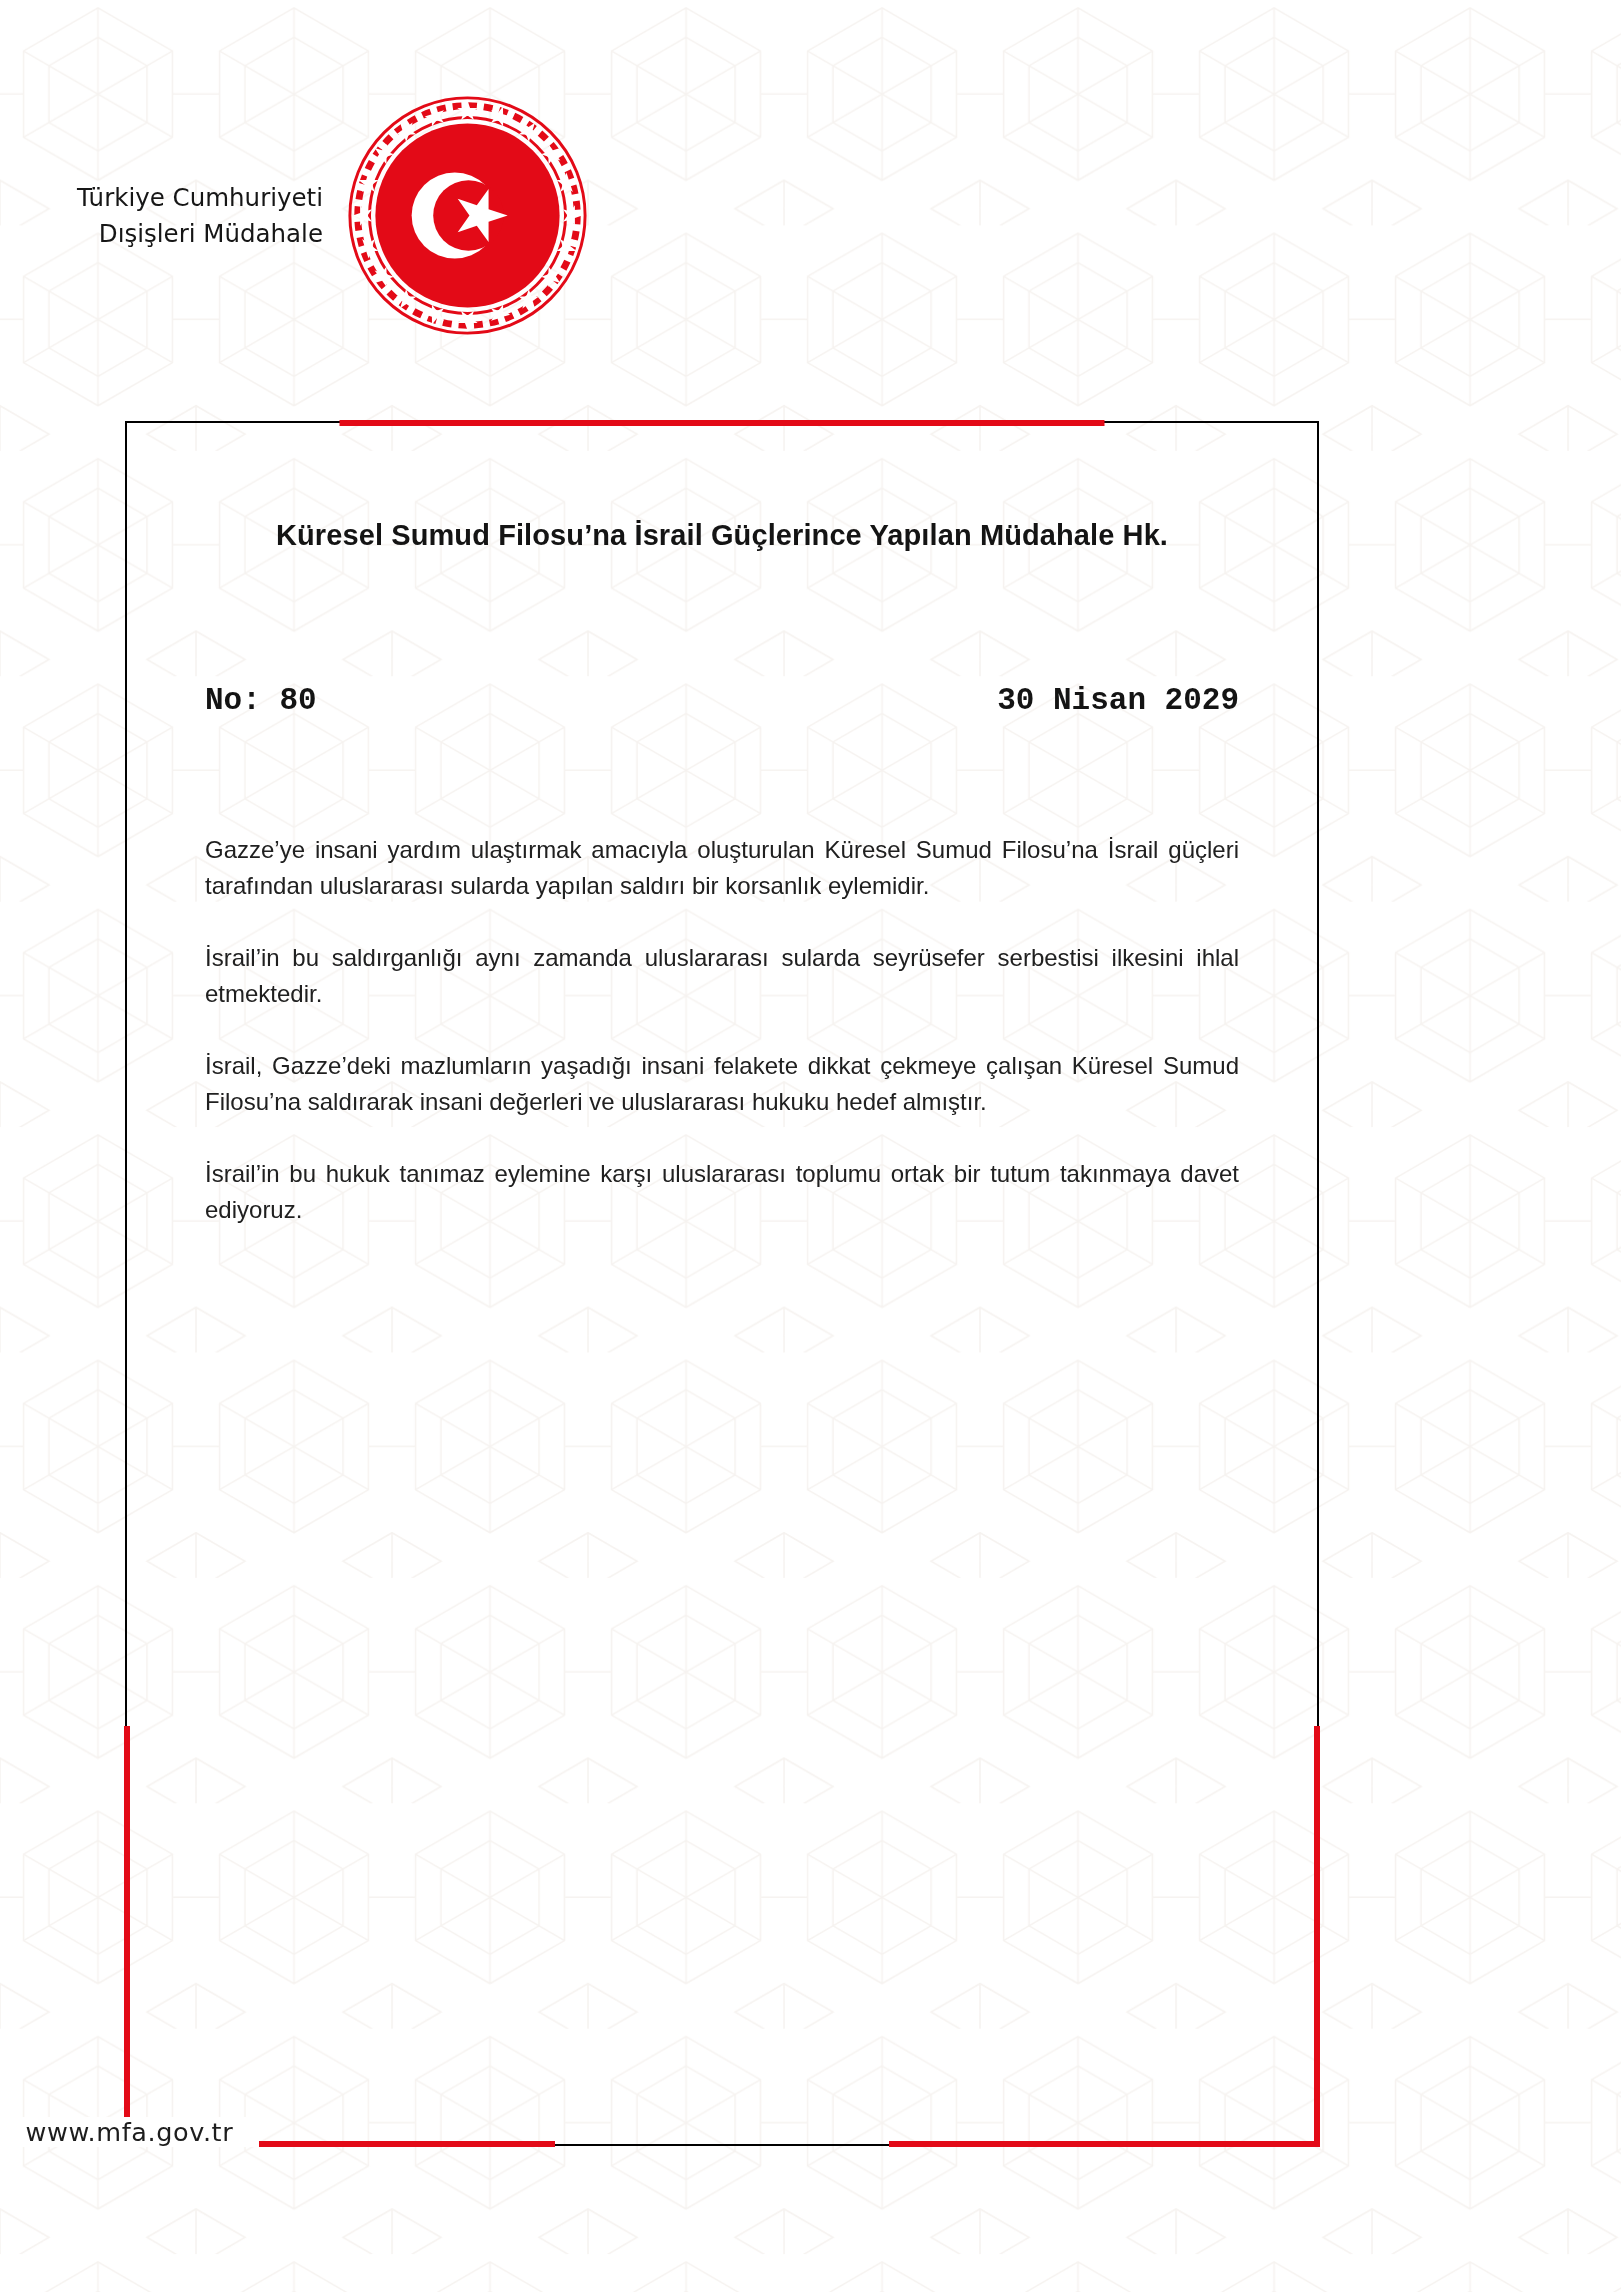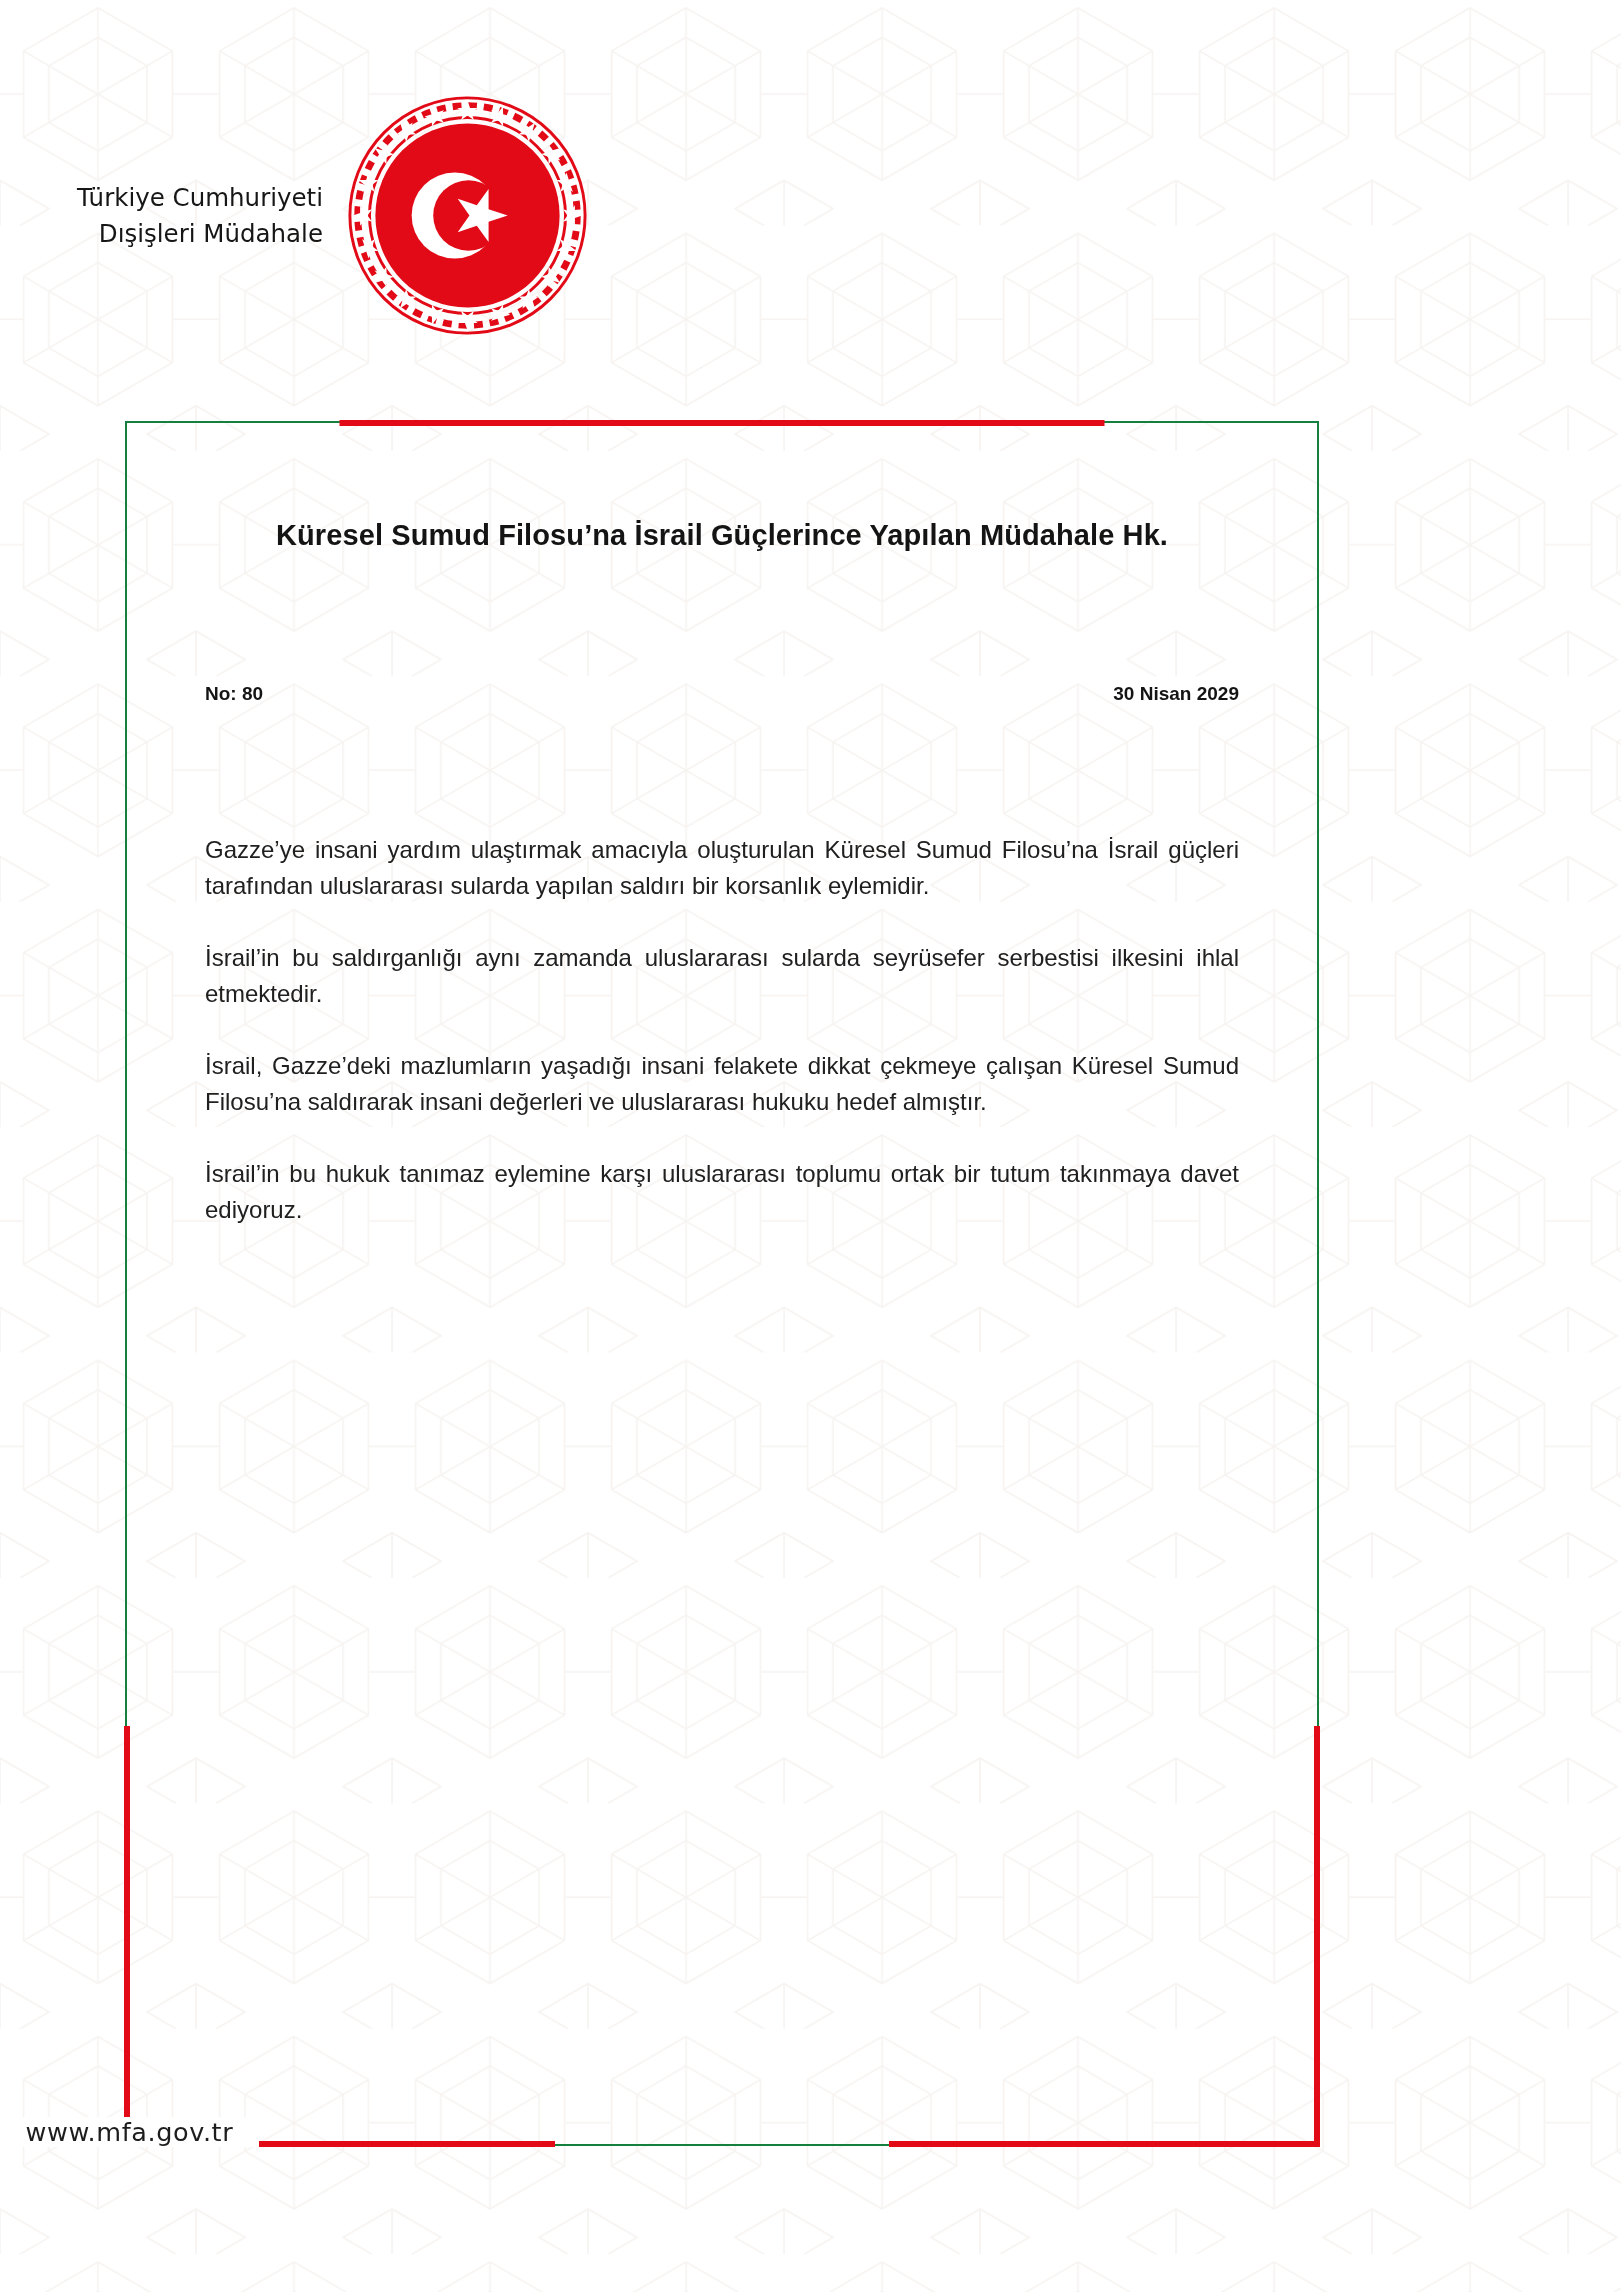"Küresel Sumud Filosu’na İsrail" .frame { border: 2px solid #15803d -> 2px solid #000000 }
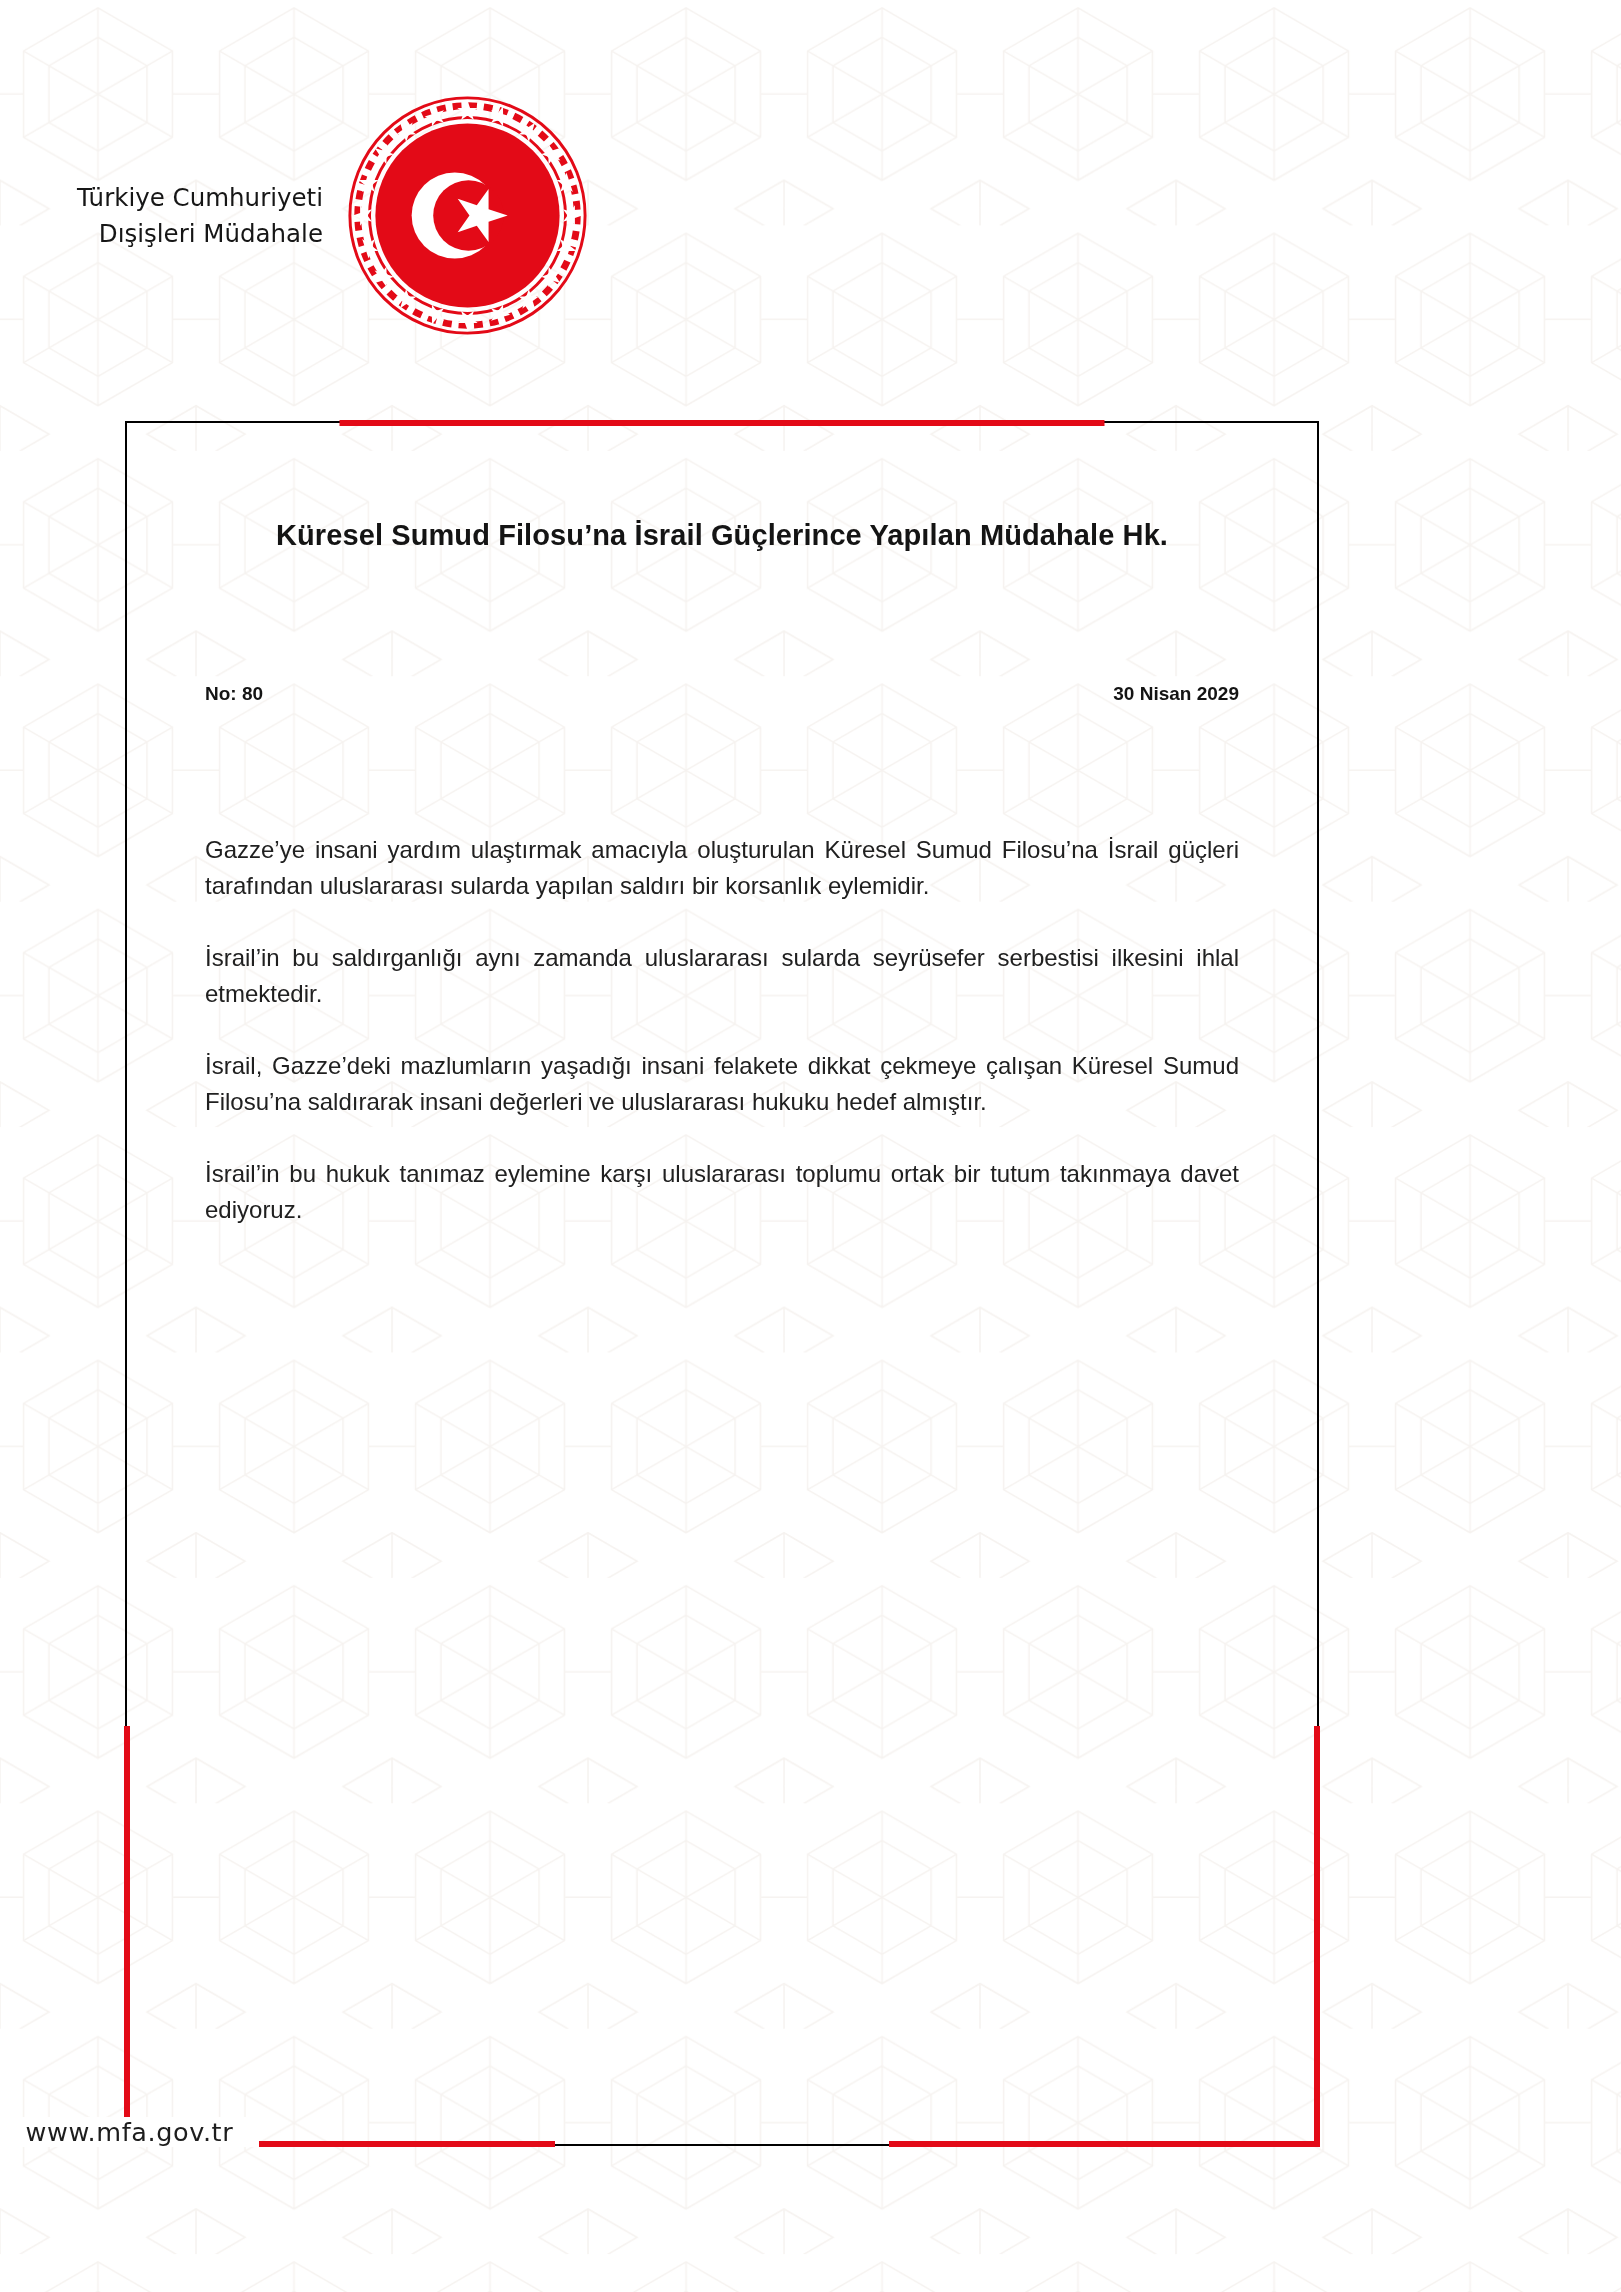"No: 80" .meta-row { font-family: none -> Liberation Mono, monospace; font-size: 19px -> 31px }
